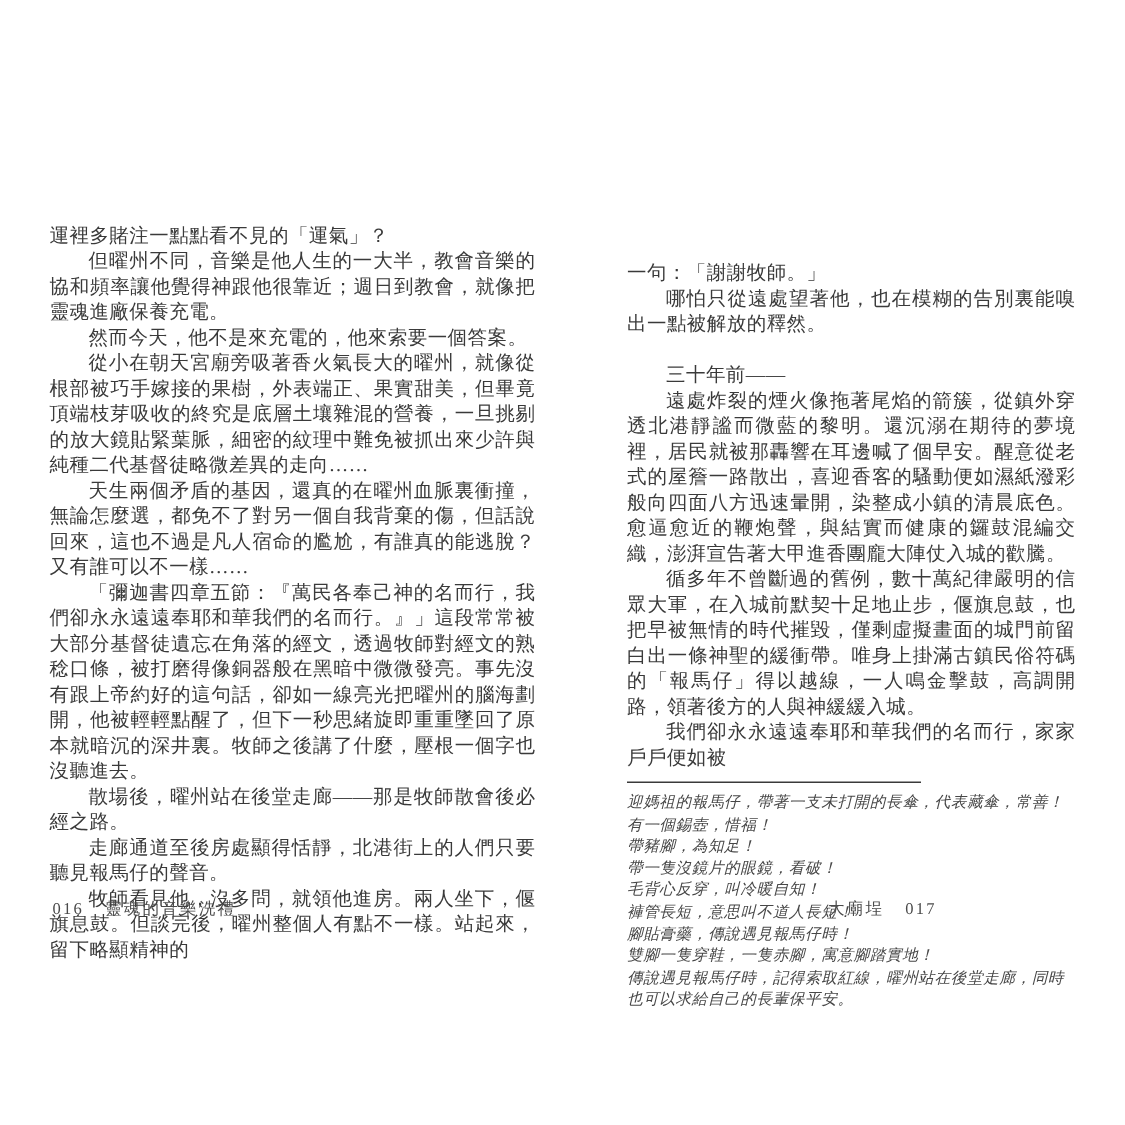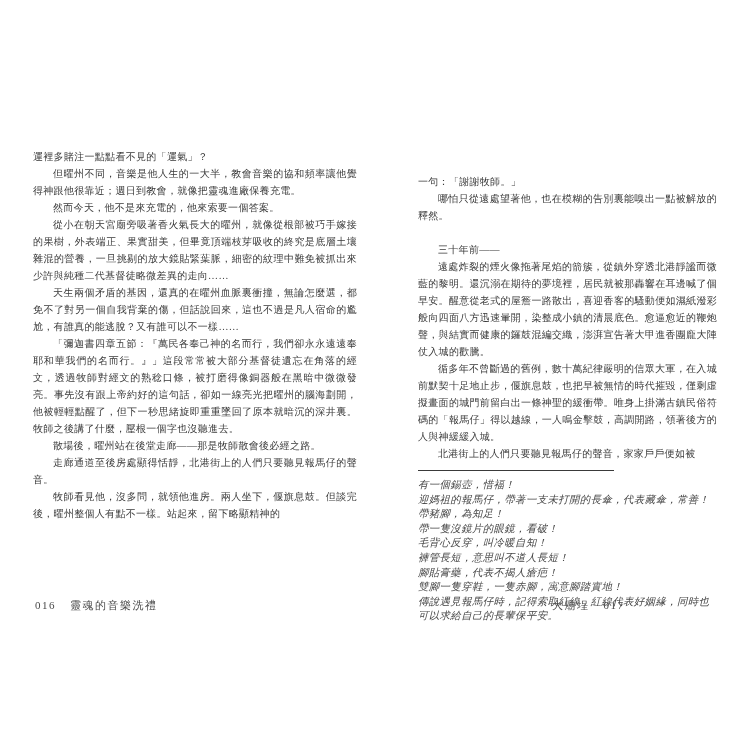"運裡多賭注一點點看不見的「運氣」？" .para { font-size: 10px -> 13px }
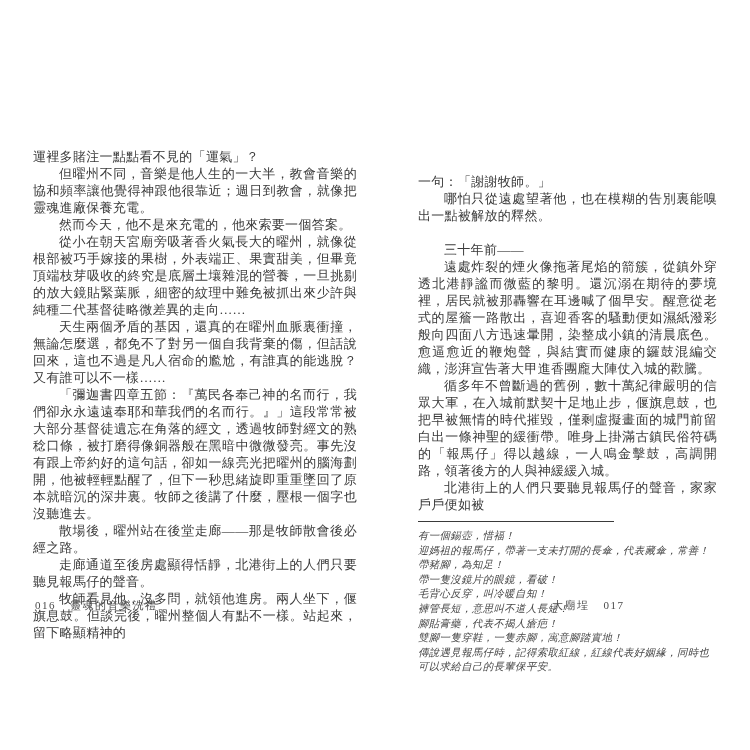"北港街上的人們只要聽見報馬仔的聲音，家家戶戶便如被" p.para { text: 北港街上的人們只要聽見報馬仔的聲音 -> 我們卻永永遠遠奉耶和華我們的名而行 }
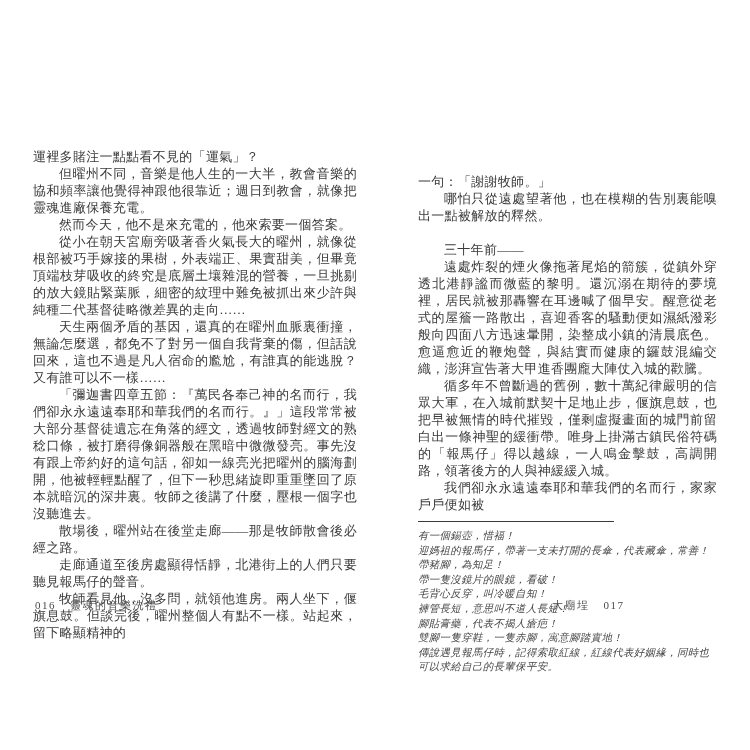"有一個錫壺，惜福！" p.fn { order: before "迎媽祖的報馬仔，帶著一支未打開的長傘，代表藏傘，常善！" -> after "迎媽祖的報馬仔，帶著一支未打開的長傘，代表藏傘，常善！" }
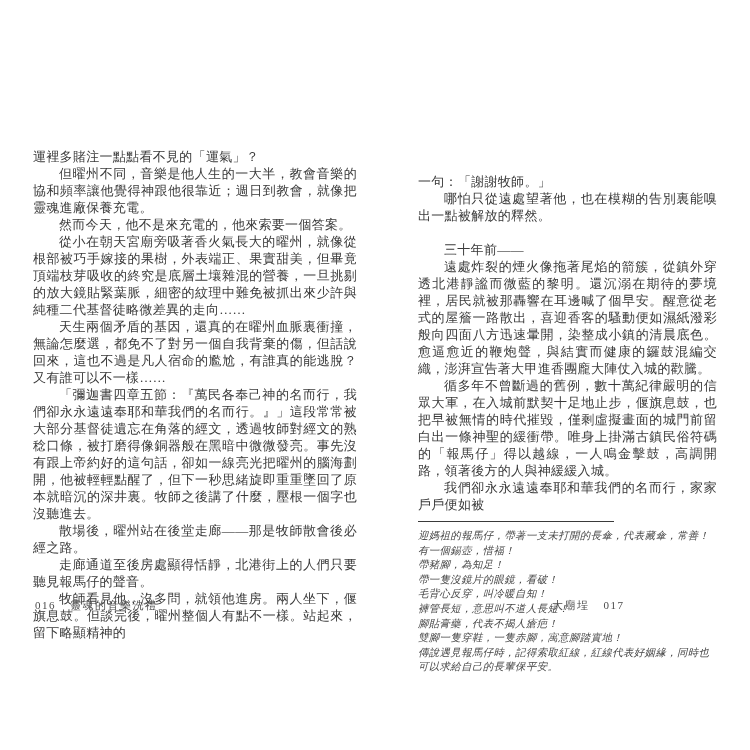"腳貼膏藥，代表不揭人瘡疤！" p.fn { text: 代表不揭人瘡疤 -> 傳說遇見報馬仔時 }
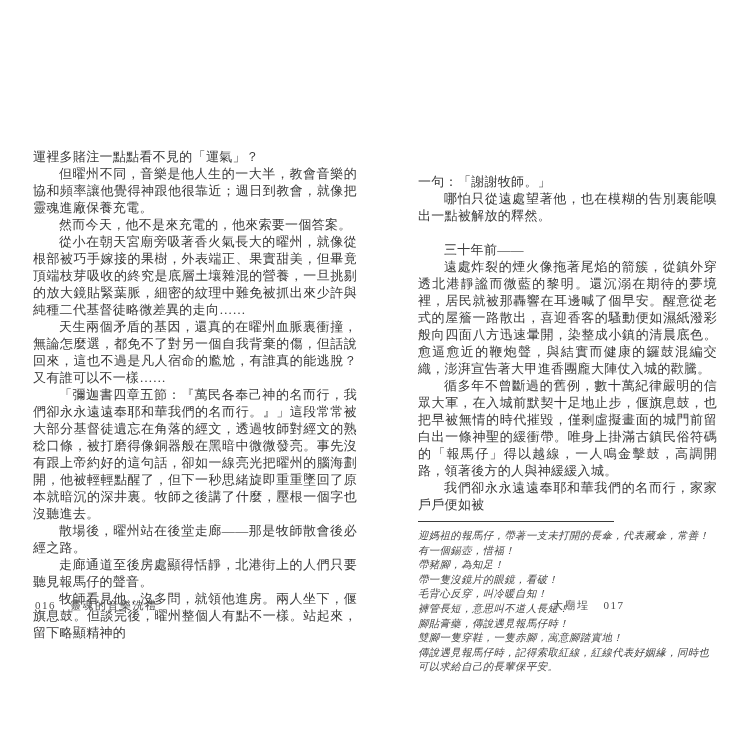"傳說遇見報馬仔時，記得索取紅線，紅線代表好姻緣，同時也可以求給自己的長輩保平安。" p.fn { text: 紅線代表好姻緣 -> 曜州站在後堂走廊 }
